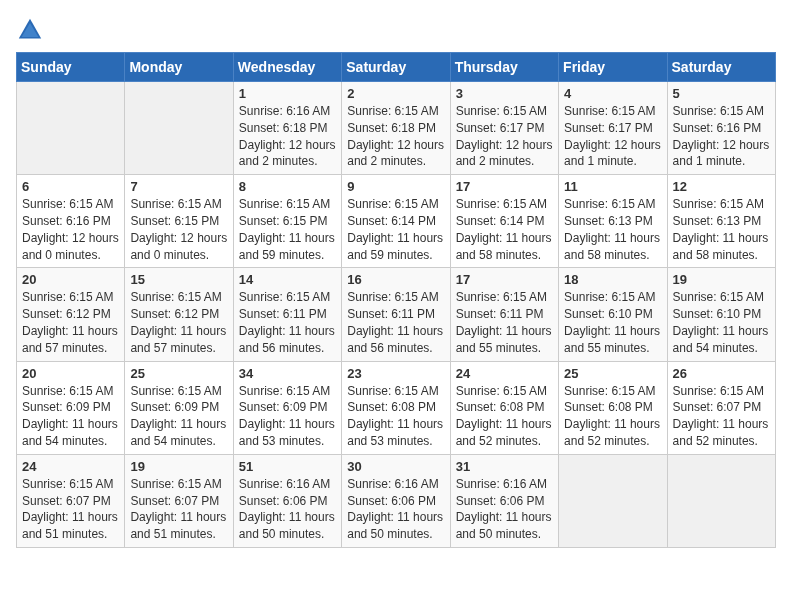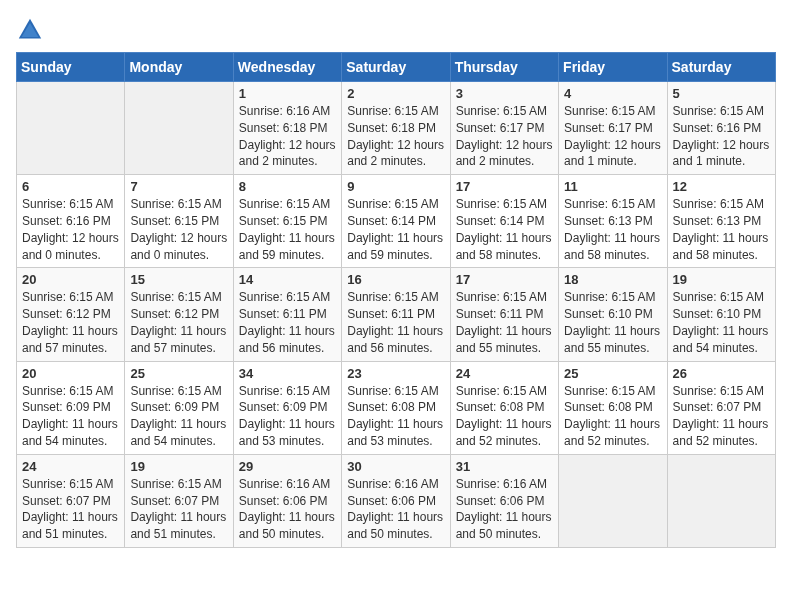"29" span.day-num { text: 29 -> 51 }
